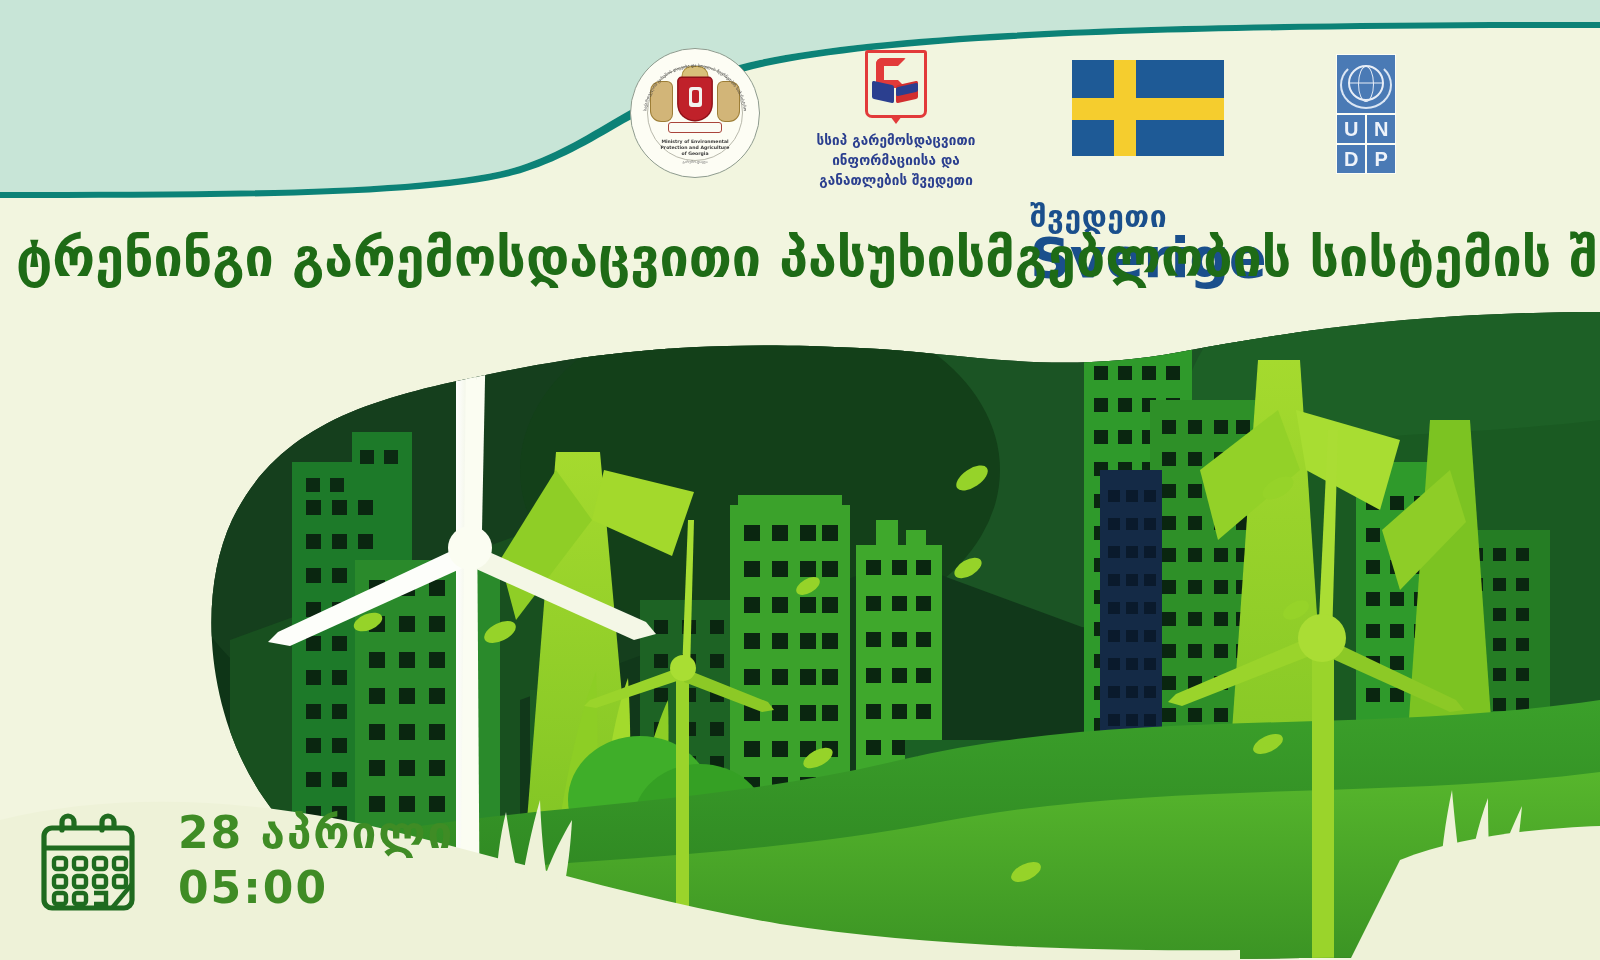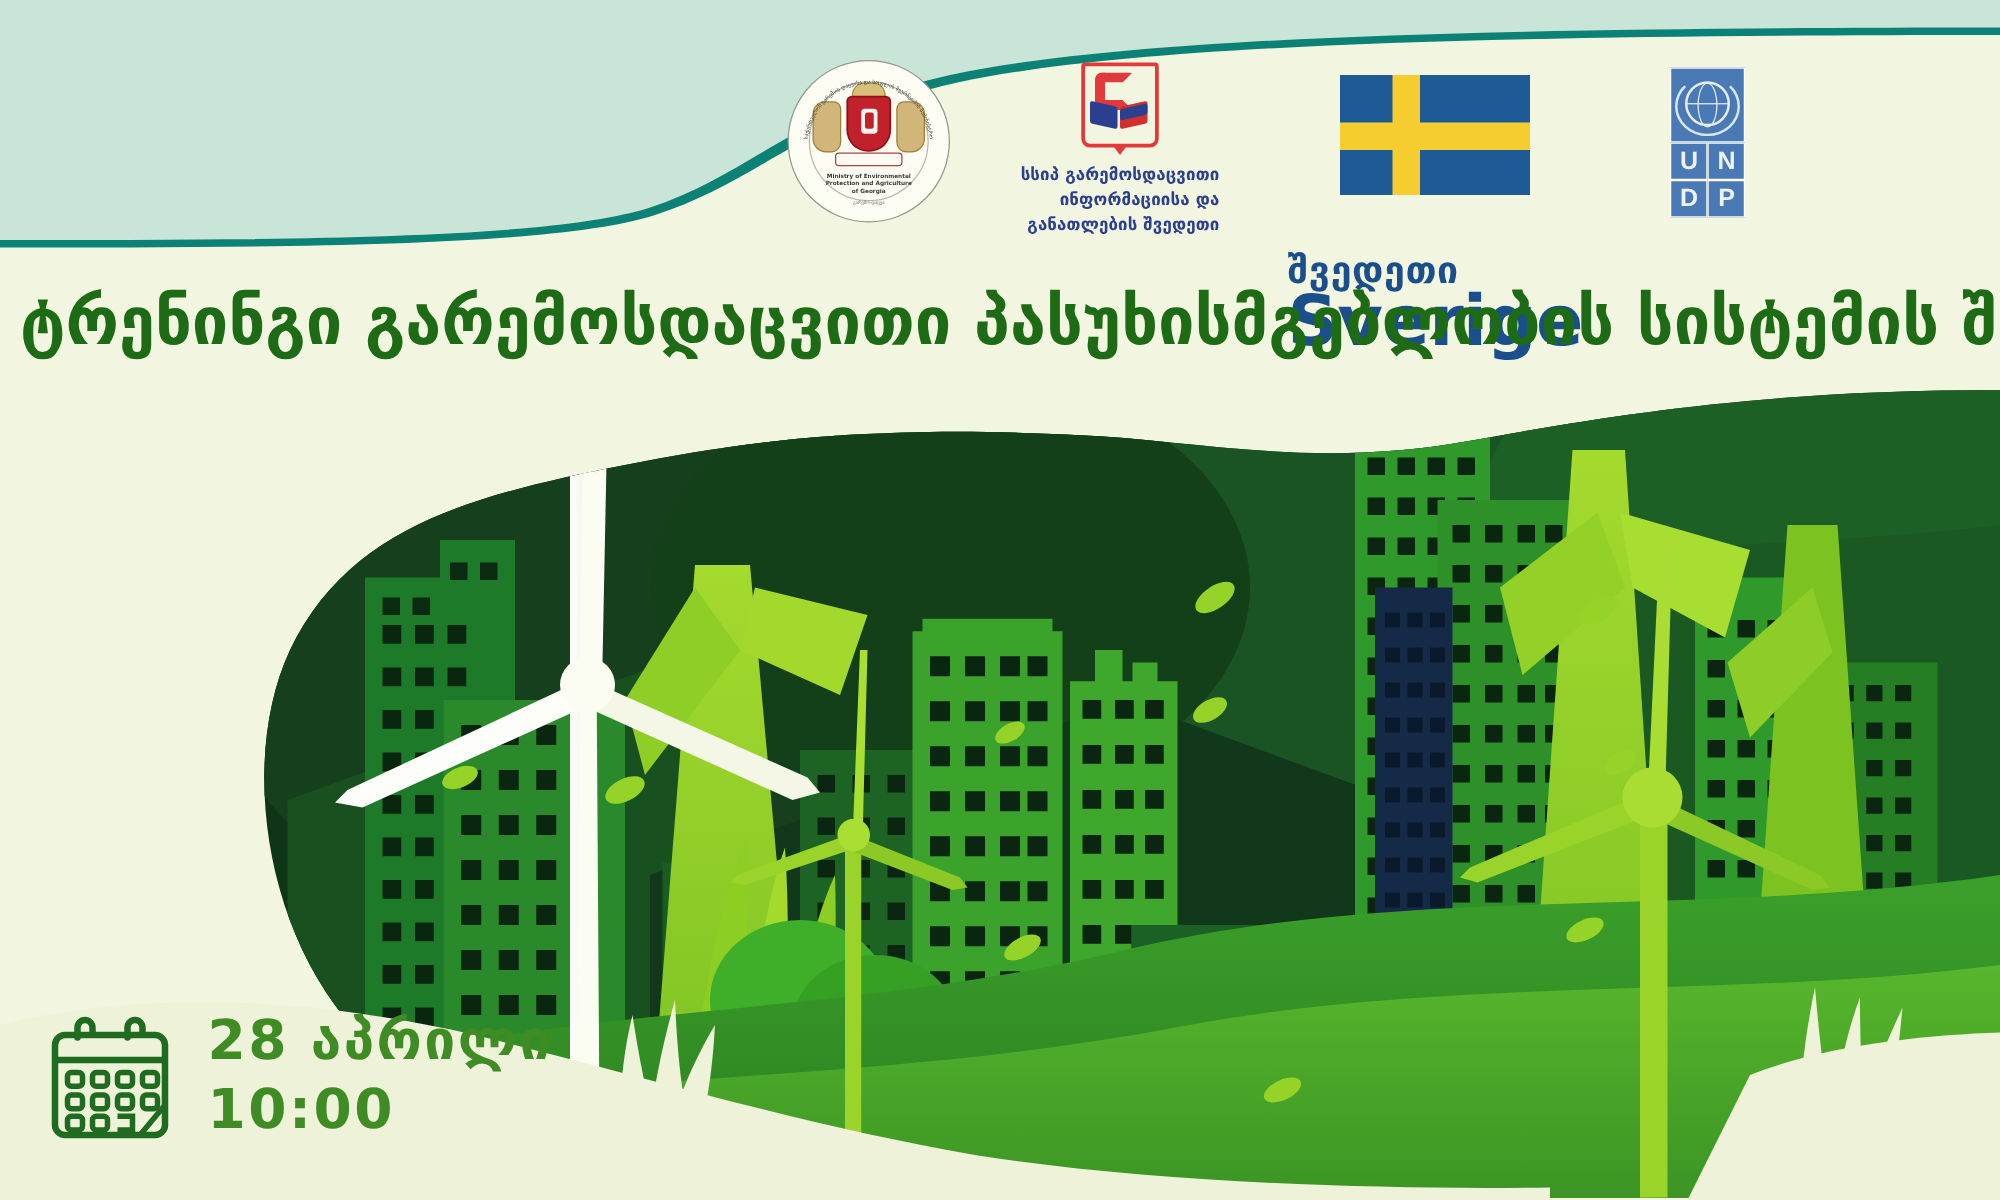"სსიპ გარემოსდაცვითი" .siec-txt { text-align: right -> center }
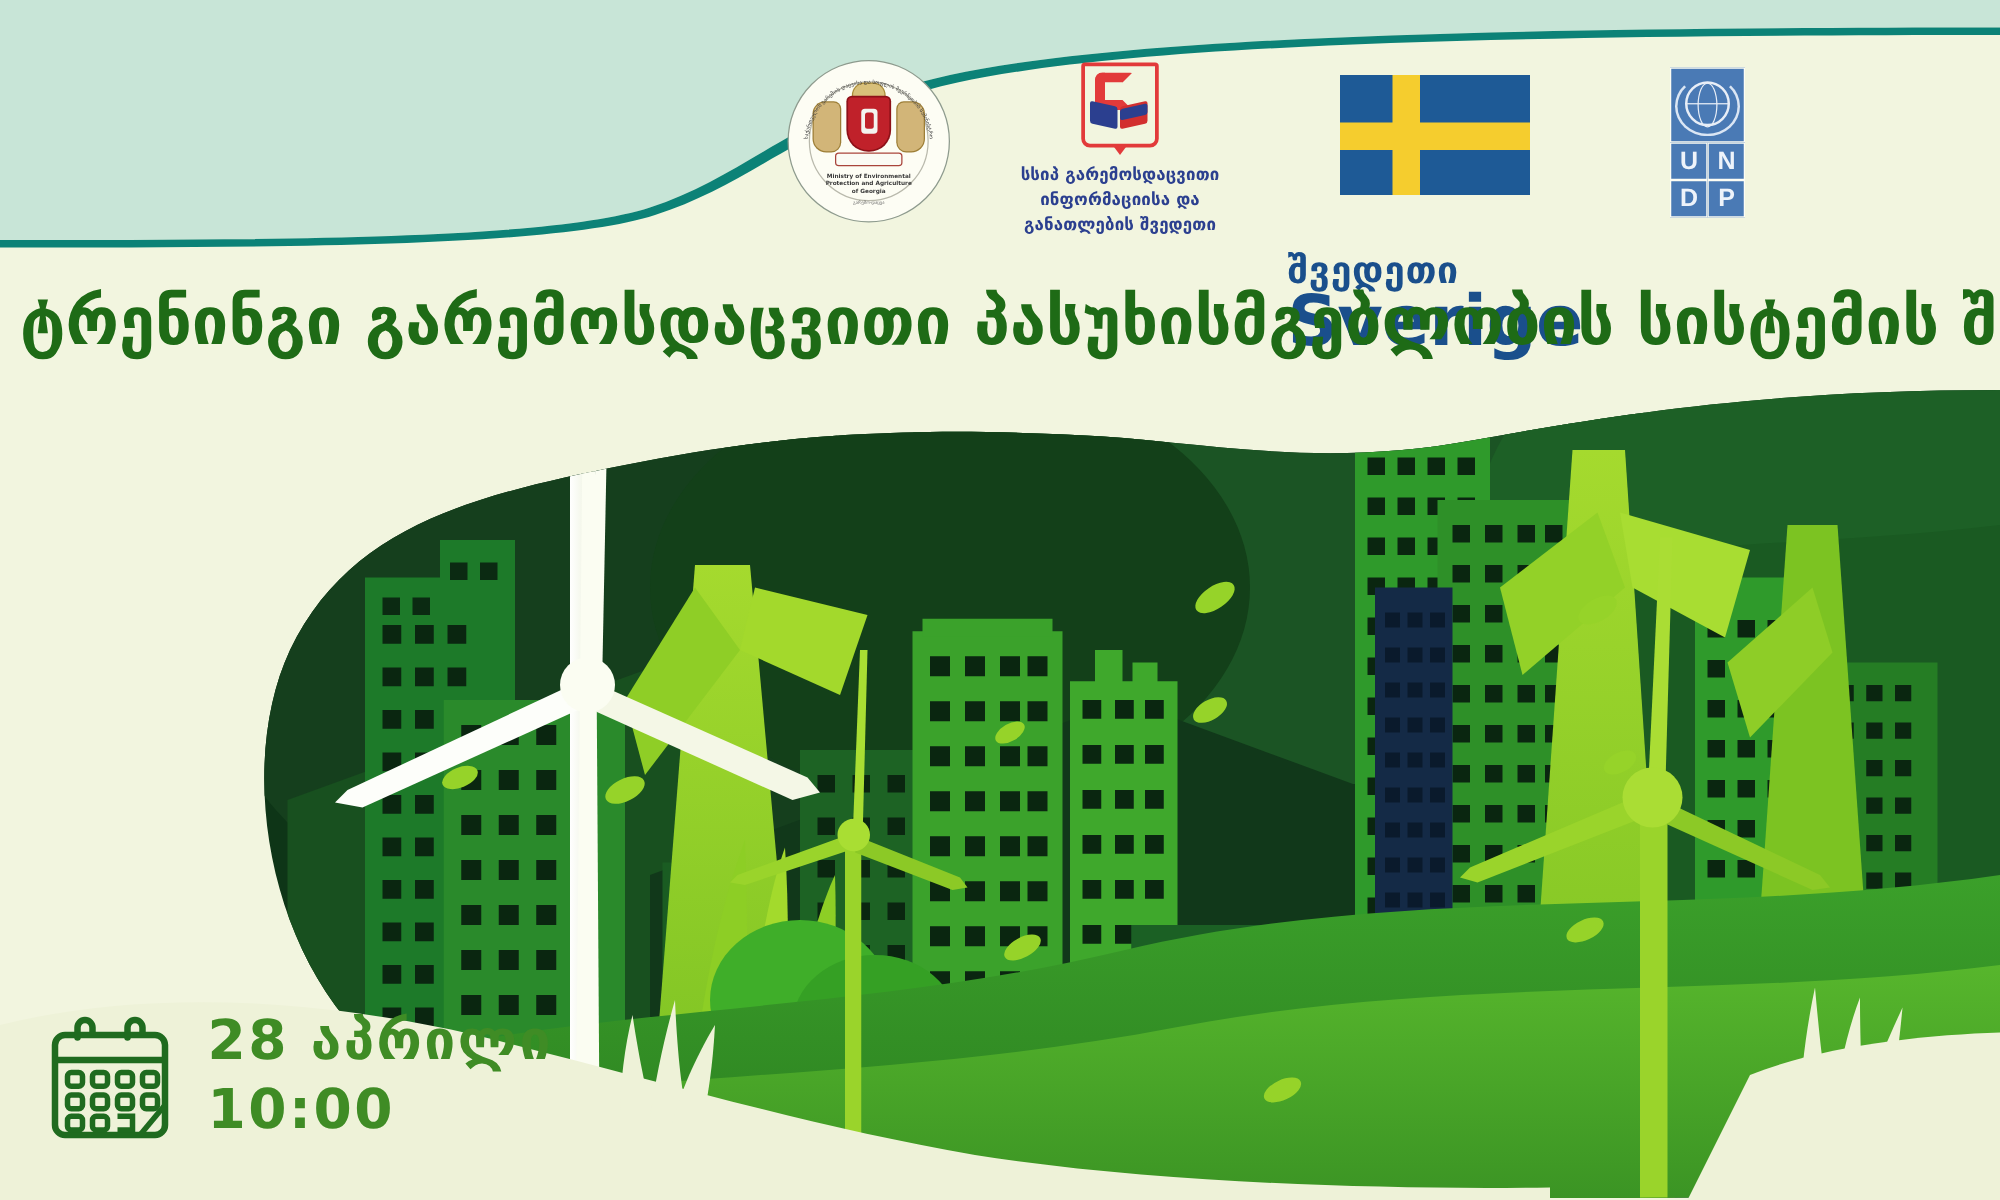"28 აპრილი" .date-block { gap: 26px -> 38px }
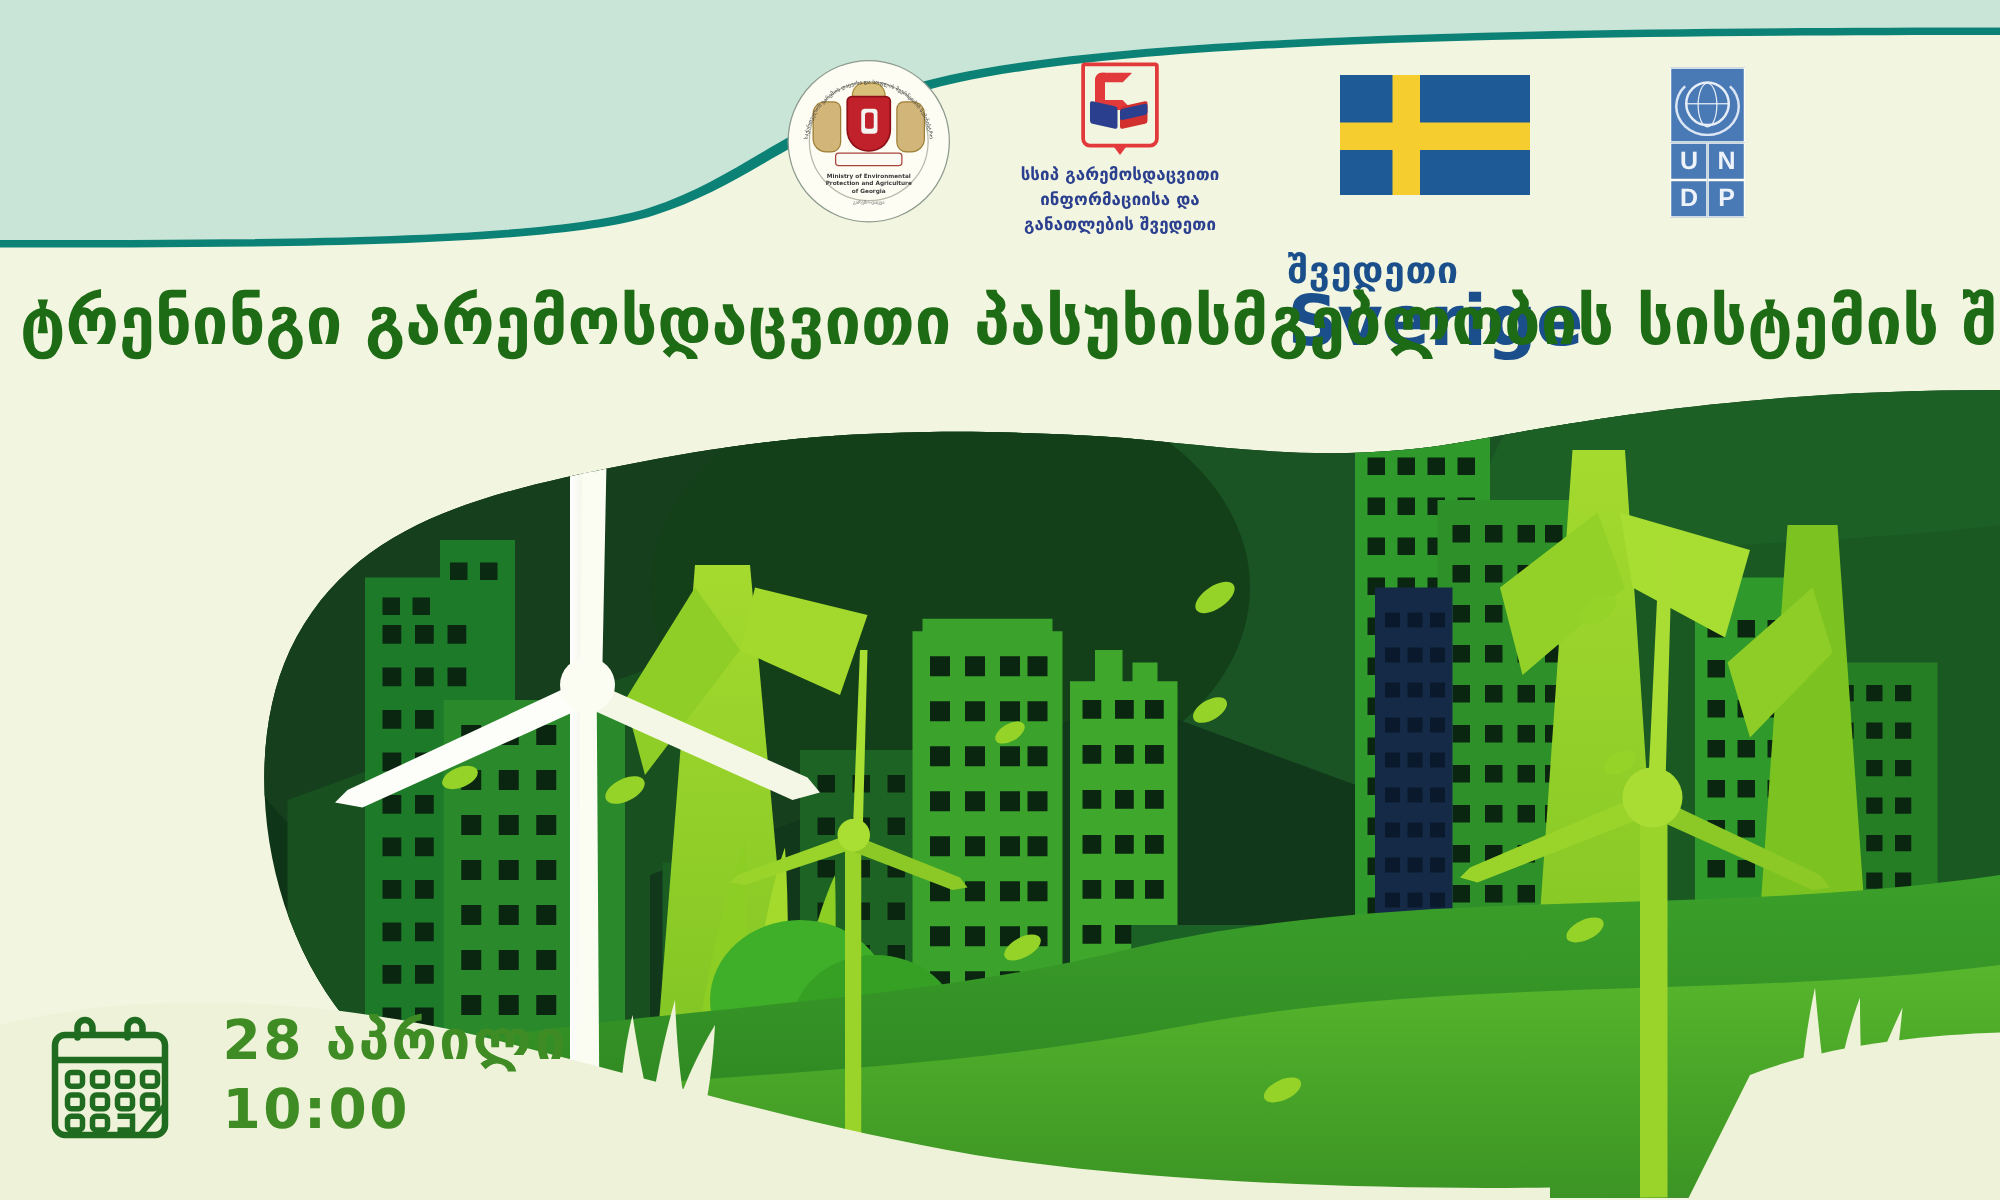"10:00" div.d2 { text: 10:00 -> 05:00 }
